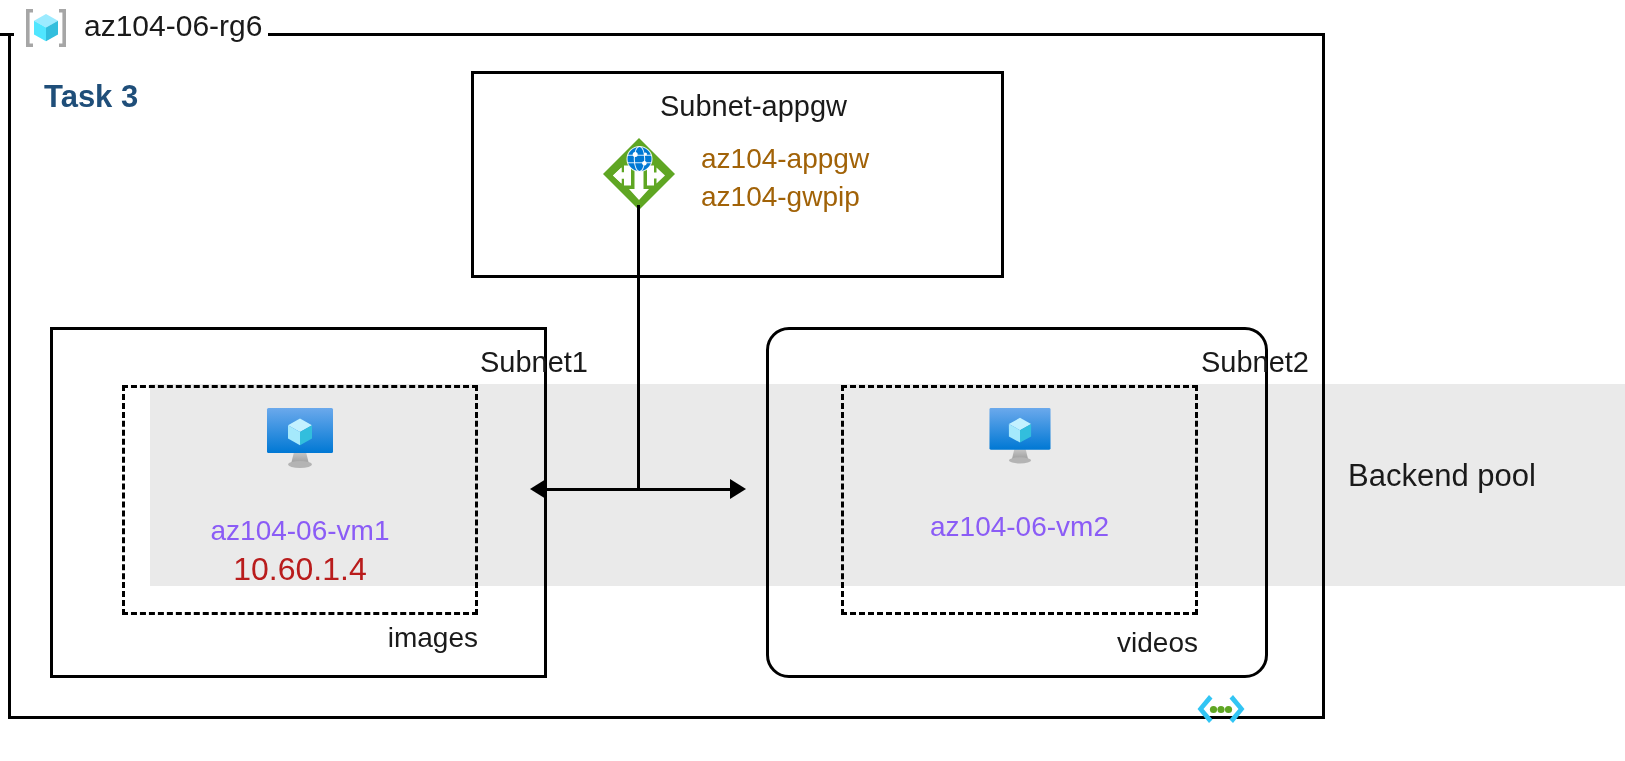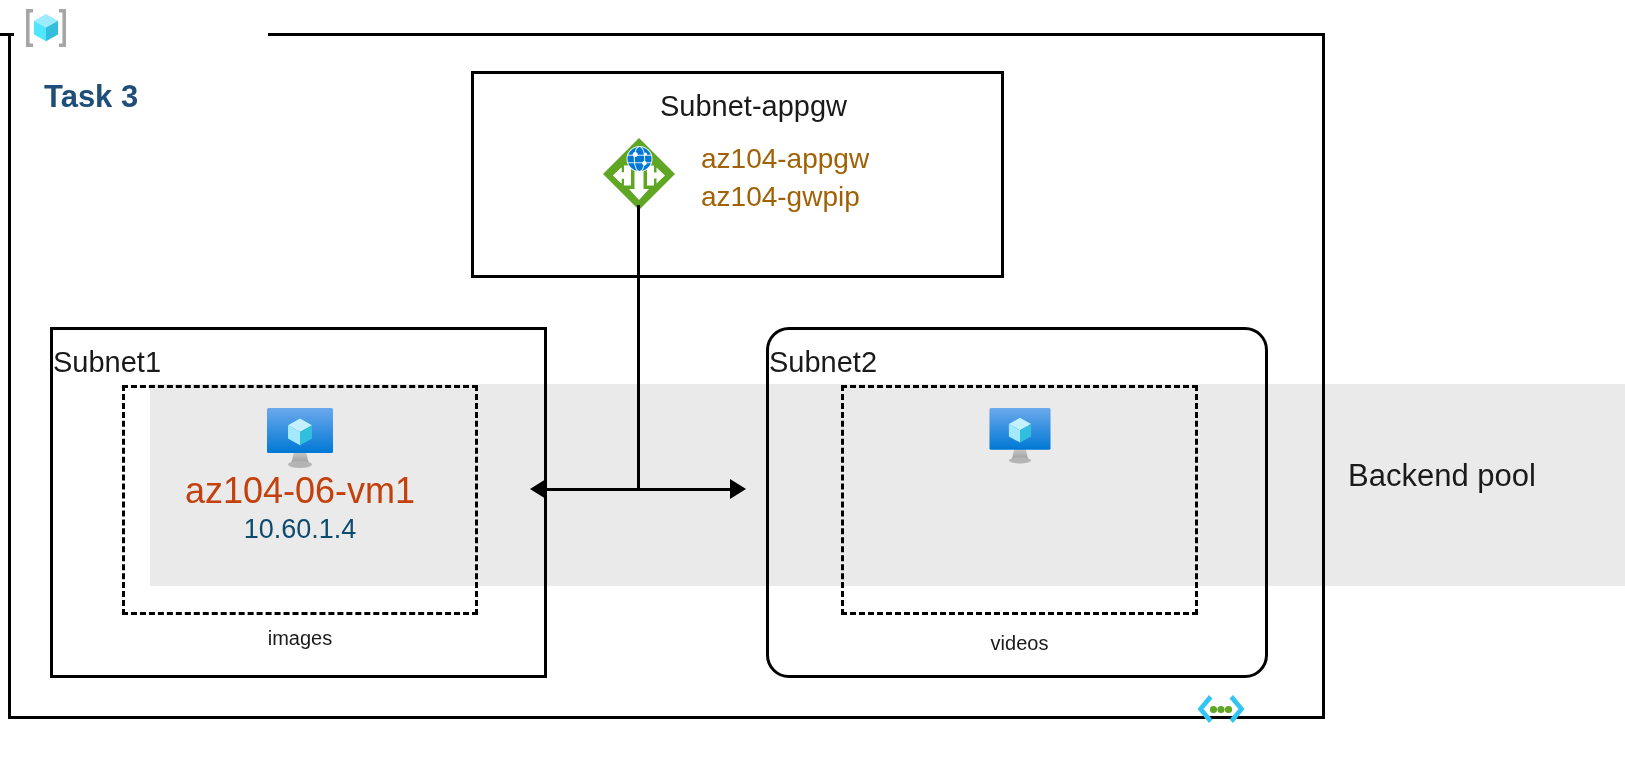"az104-06-rg6" div.rg-title { html: none -> <div>az104-06-rg6</div> }
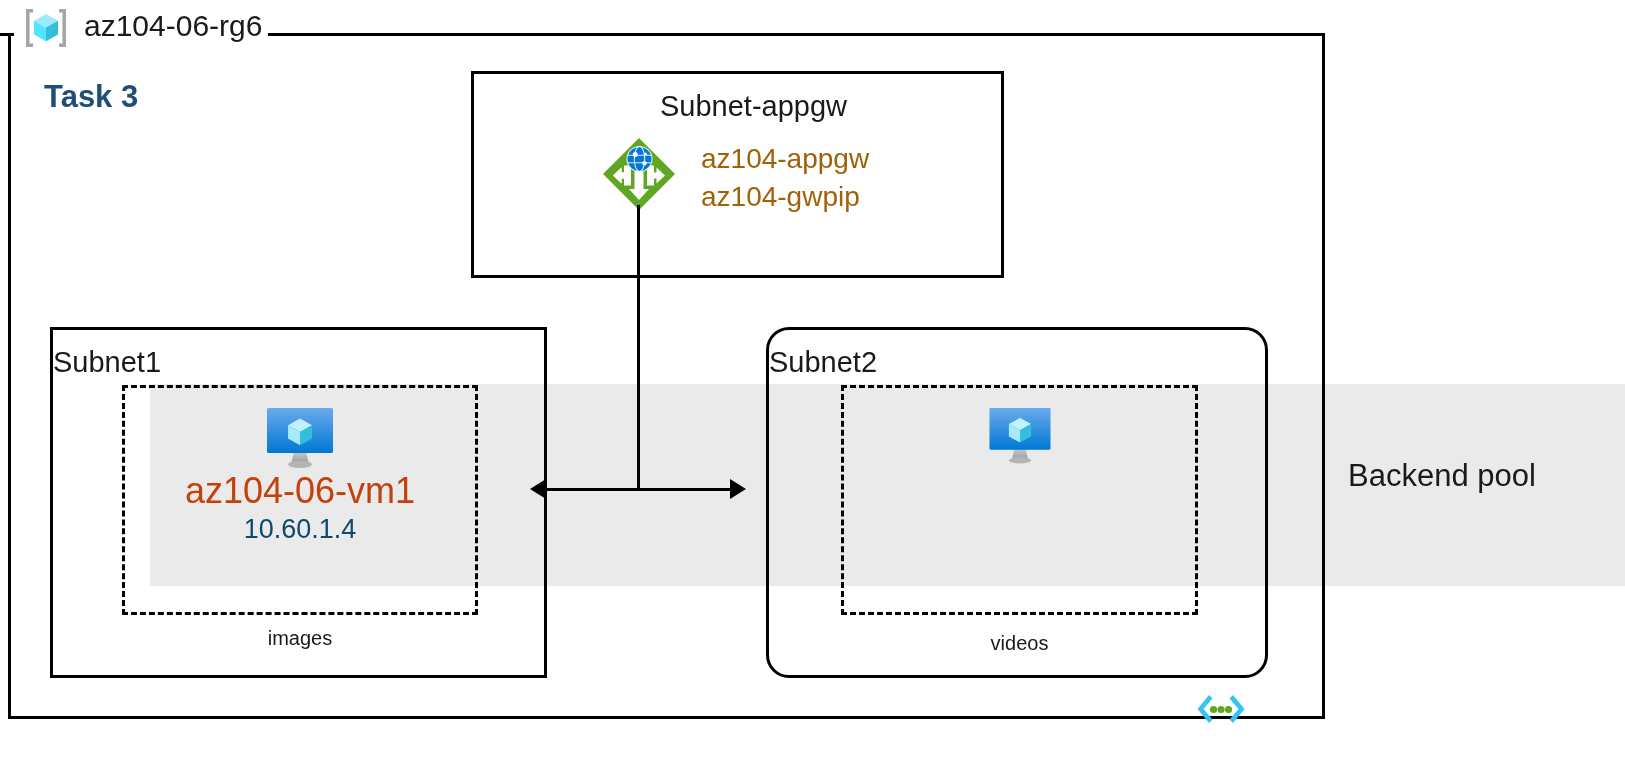"Subnet1" .subnet-title { padding-left: none -> 44px; text-align: left -> right }
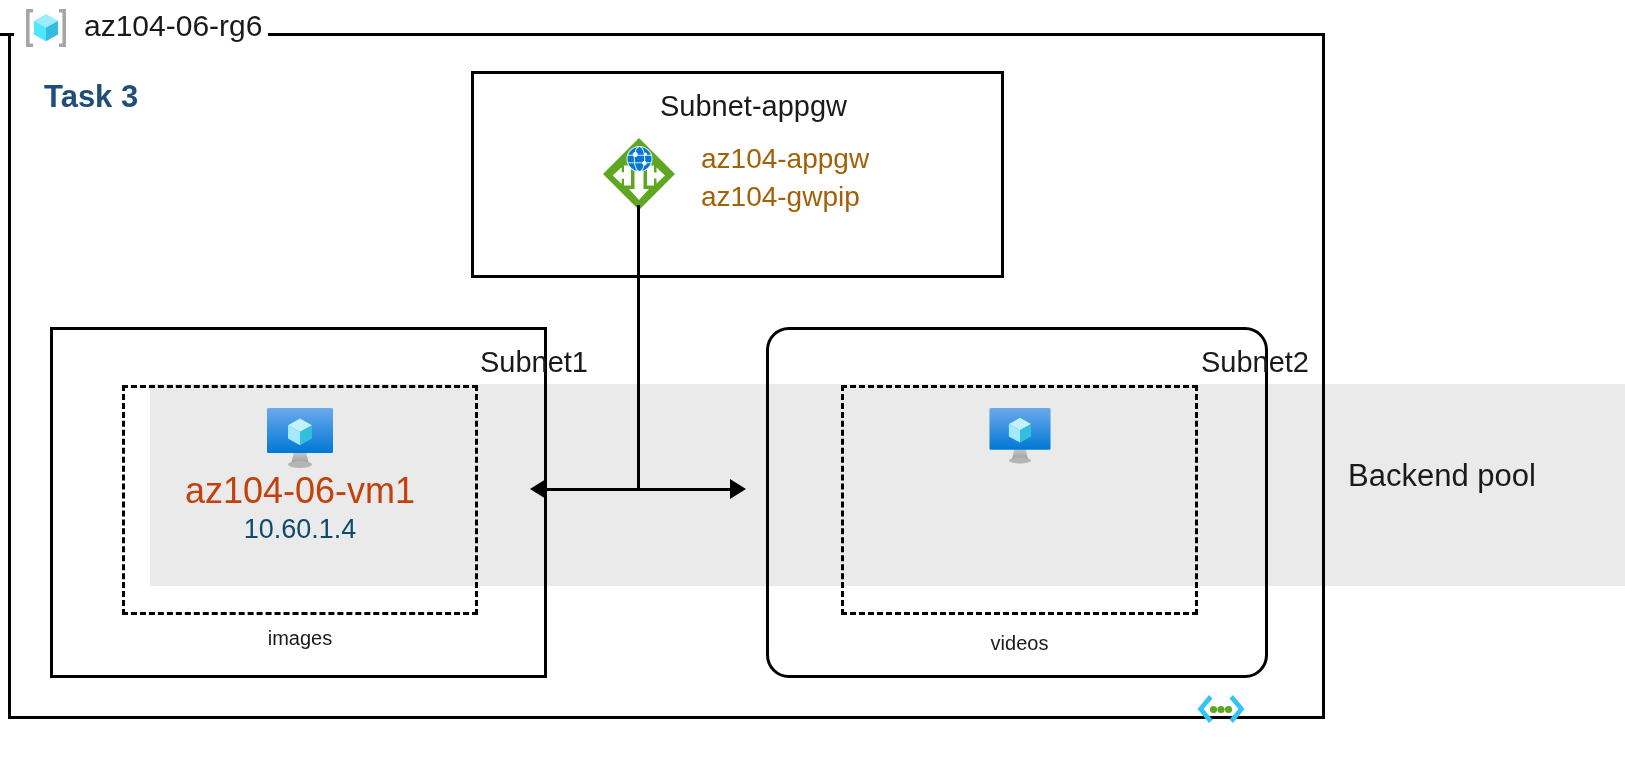"az104-06-vm1" .vm-name { color: #c2410c -> #8b5cf6; font-size: 36px -> 28px; margin-top: none -> 40px }
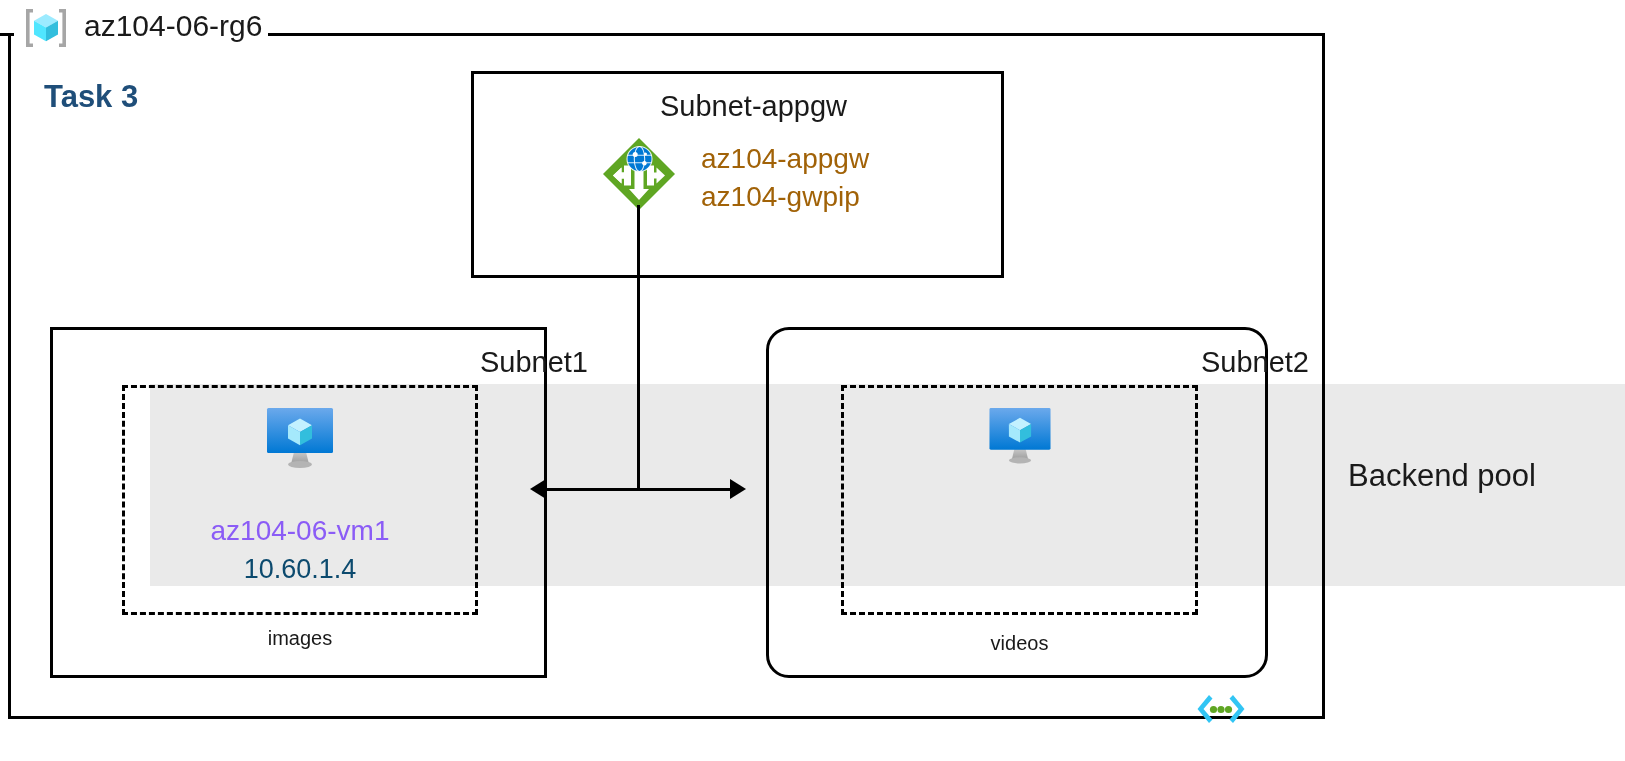"az104-06-vm2" div.vm-name { html: none -> <div>az104-06-vm2</div> }
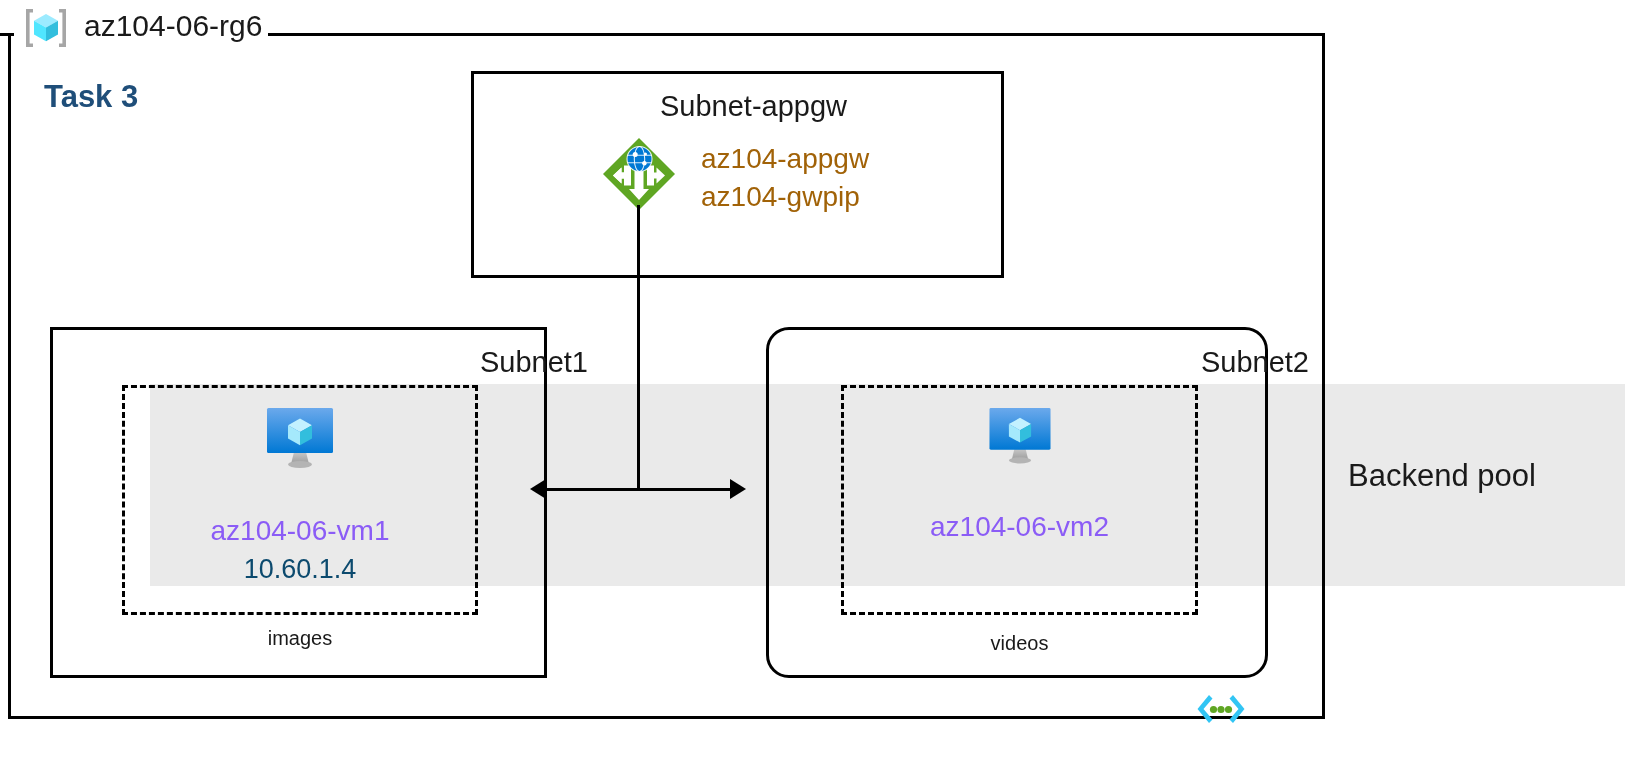"10.60.1.4" .vm-ip { color: #0c4a6e -> #b91c1c; font-size: 27px -> 32px }
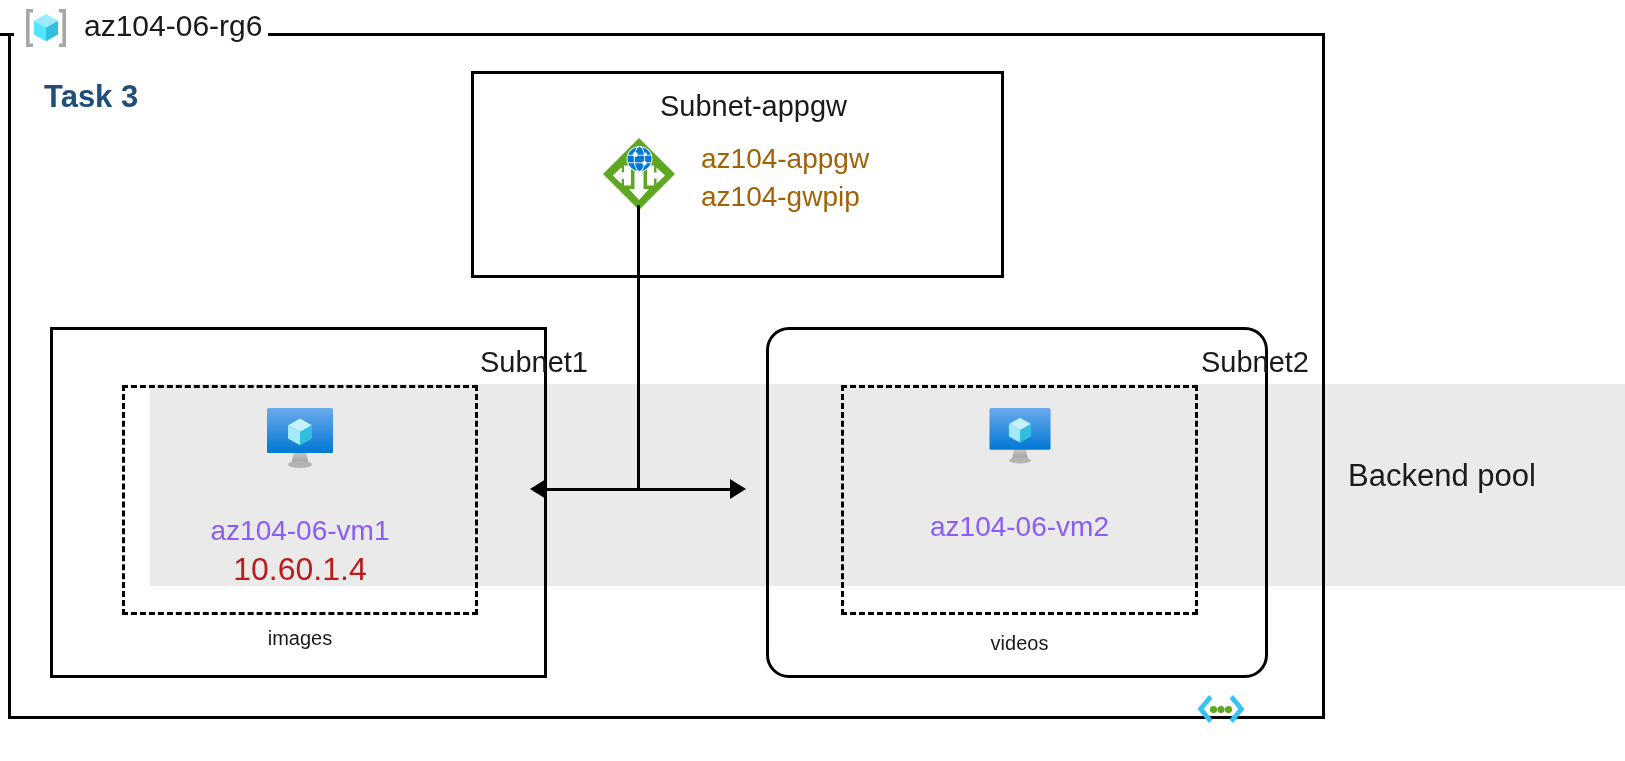"images" .storage-caption { font-size: 20px -> 28px; text-align: center -> right }
